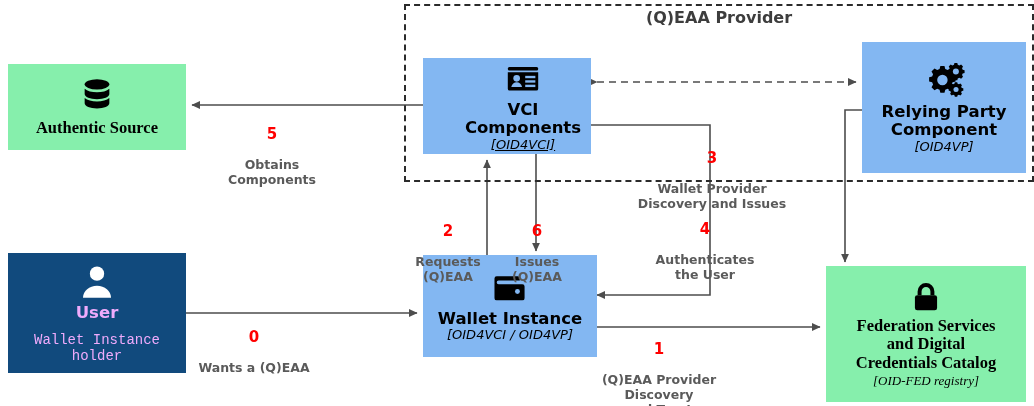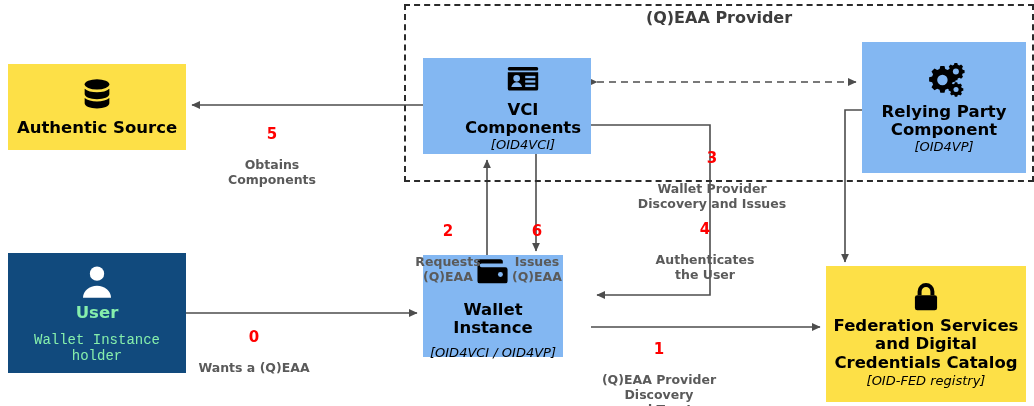"Authentic Source" .grey { background: #fde047 -> #86efac; font-family: none -> Liberation Serif, serif }
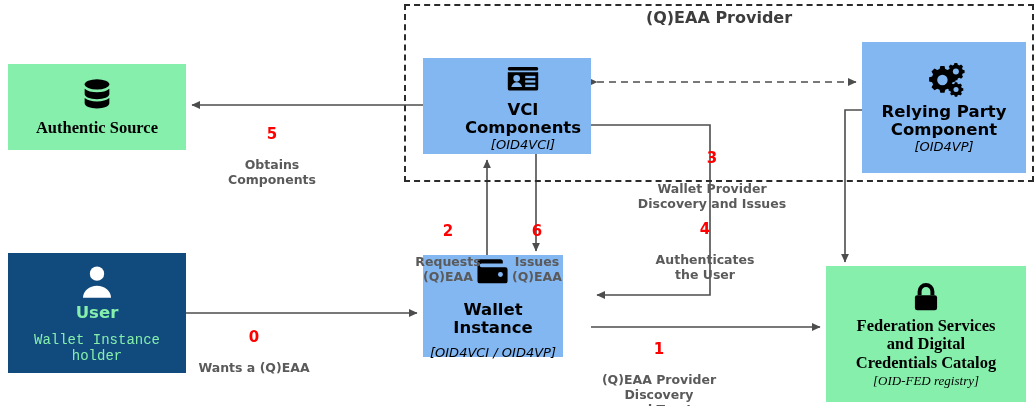"[OID4VCI]" .n-vci .sub { text-decoration: none -> underline }
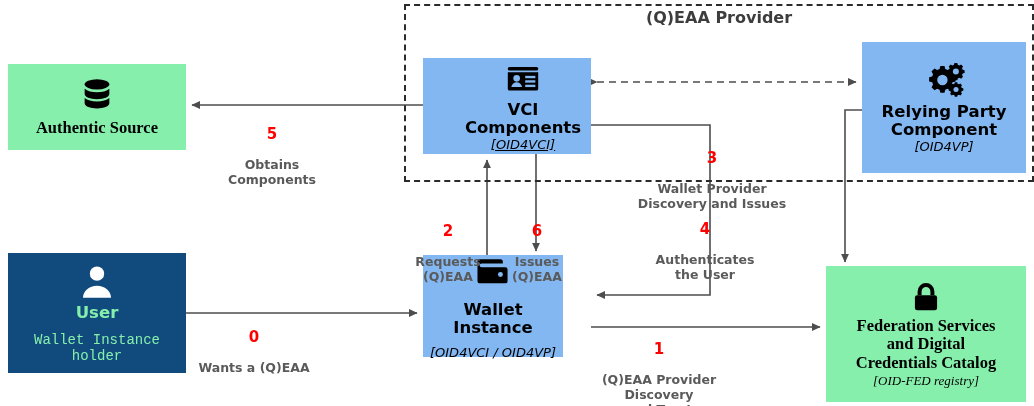"User" .navy { color: #86efac -> #f0abfc }
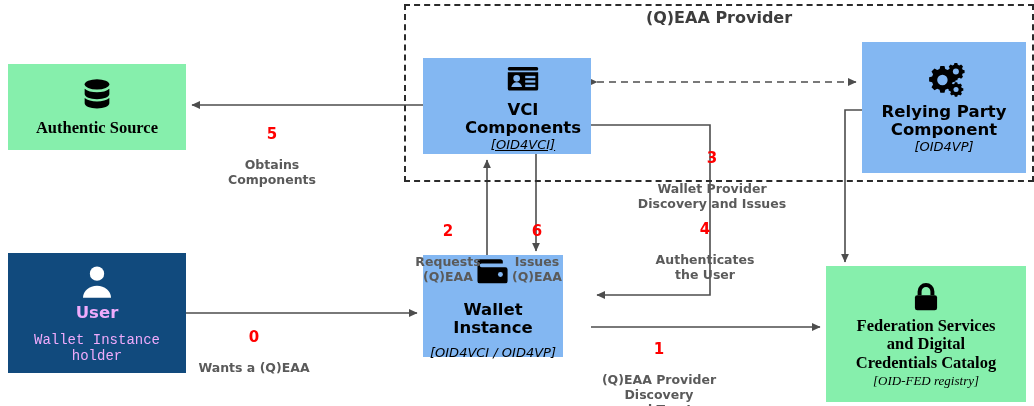"Wallet Instance" .n-wallet { gap: 8px -> none; width: 140px -> 174px }
